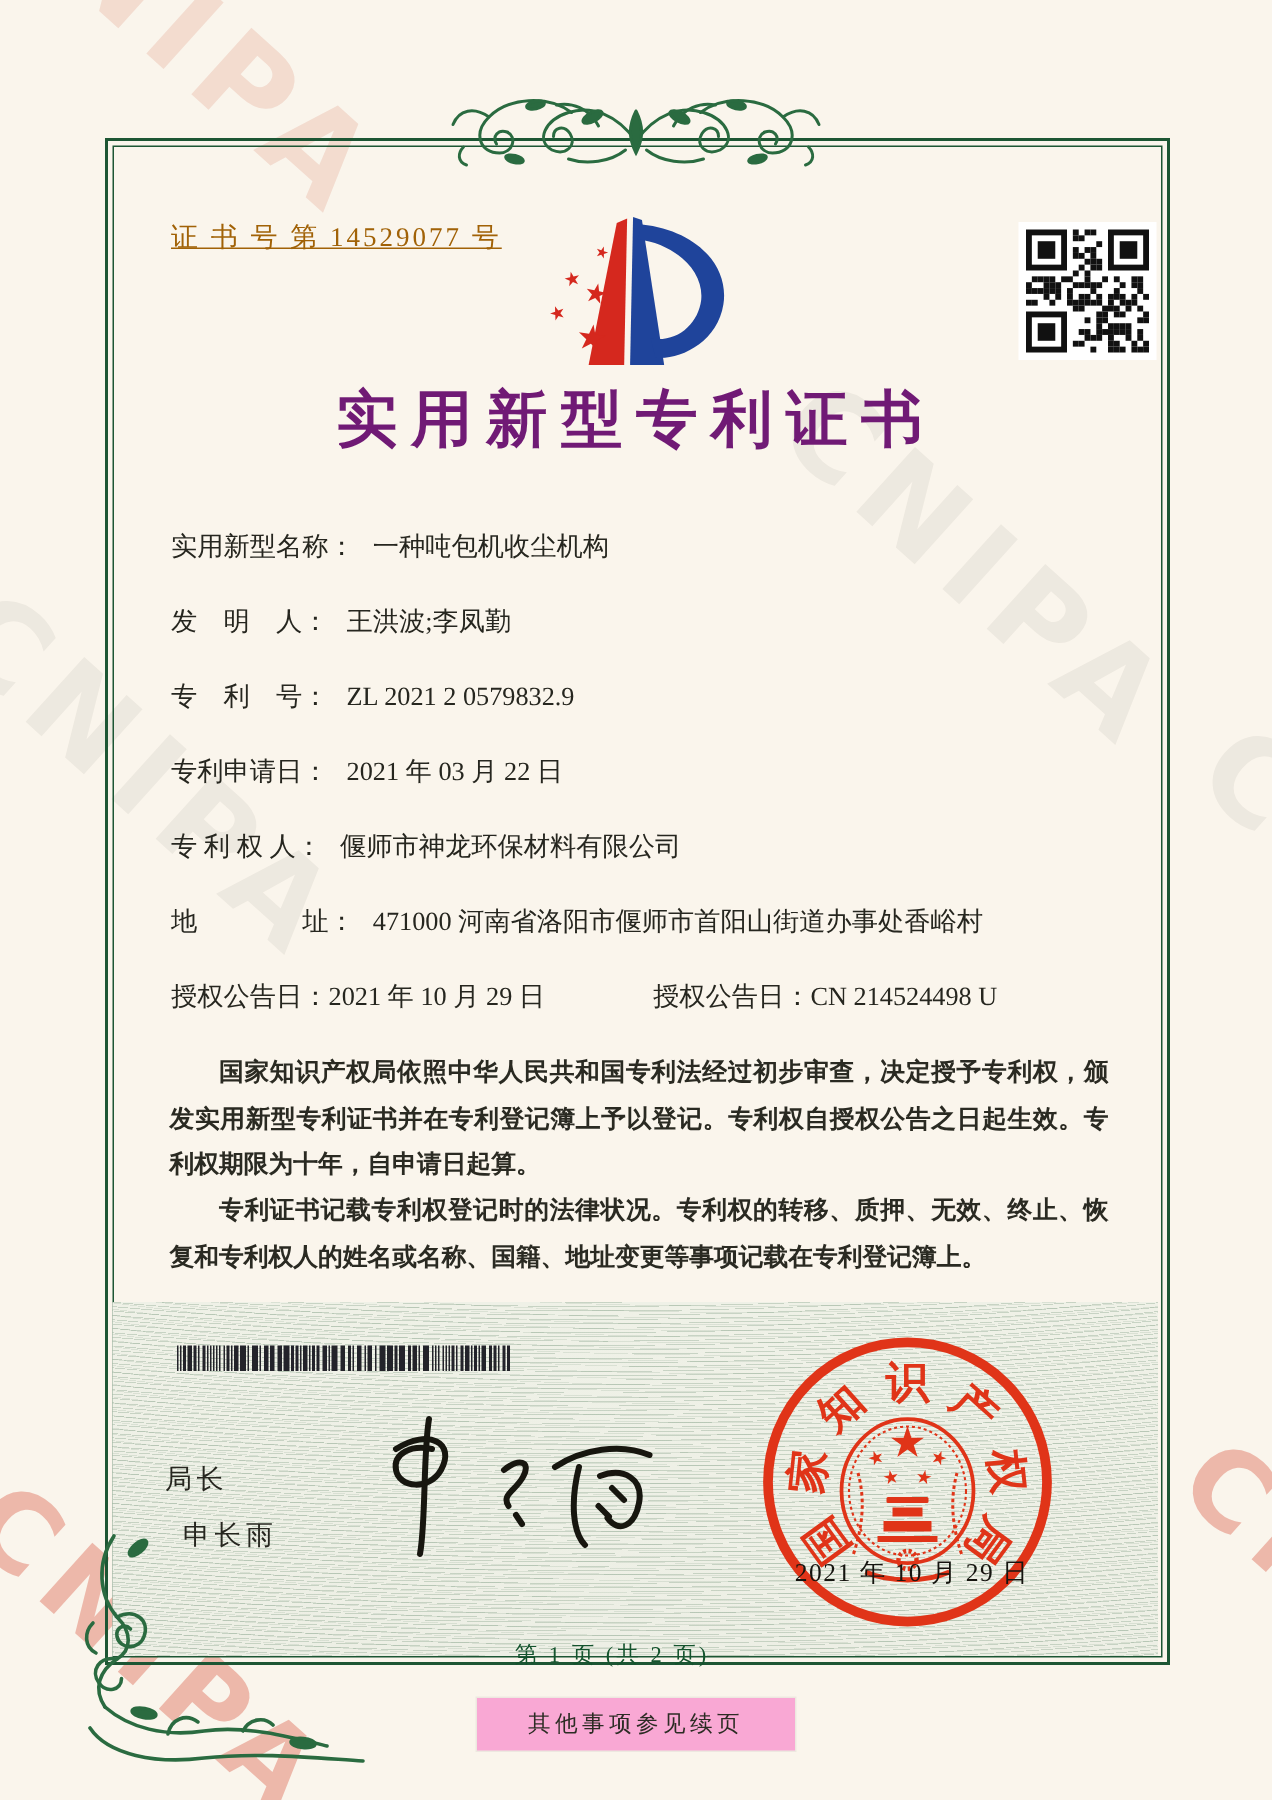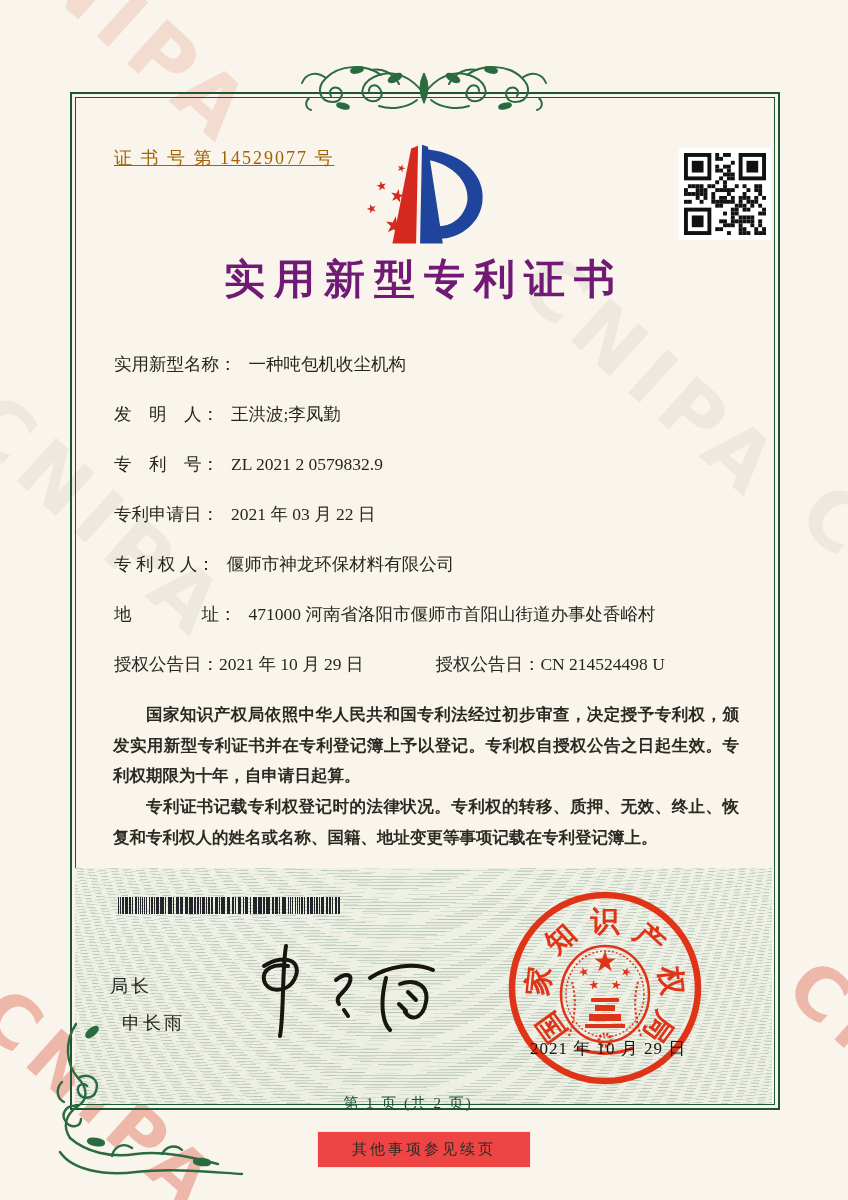"其他事项参见续页" .continue-box { background: #ef4444 -> #f9a8d4 }
